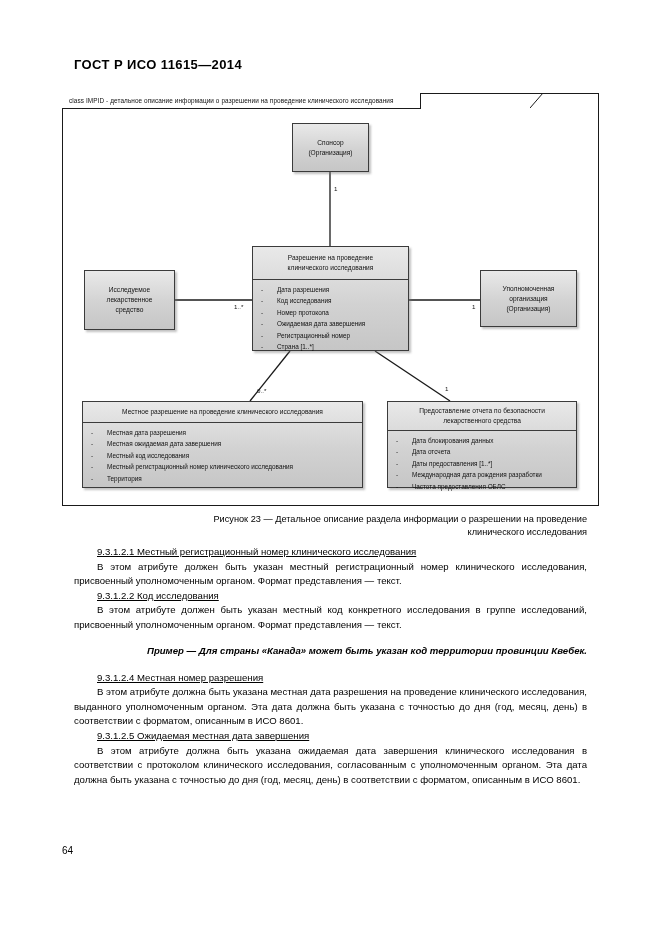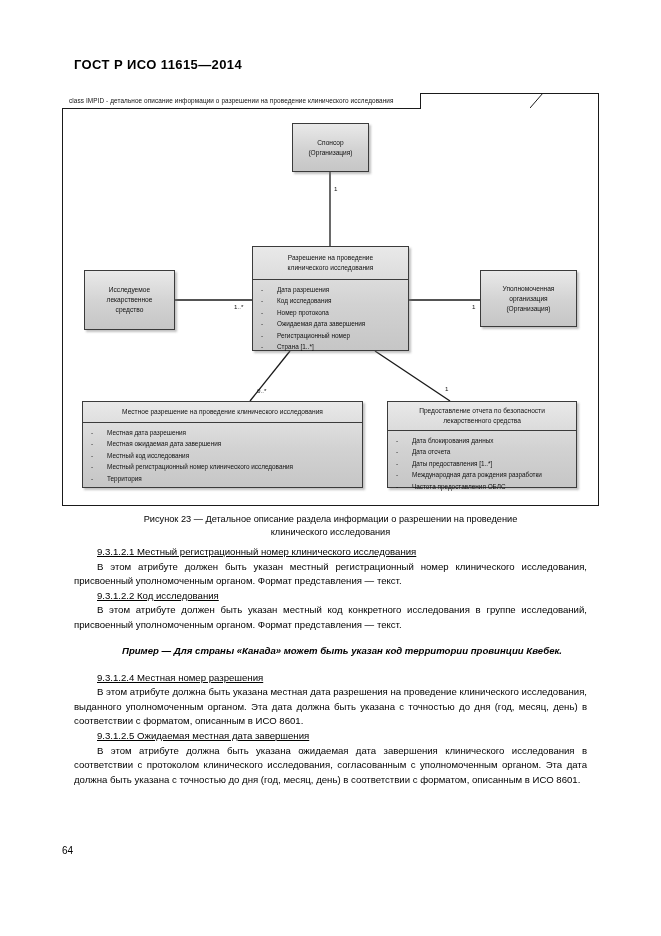"Рисунок 23 — Детальное описание" .caption { text-align: center -> right }
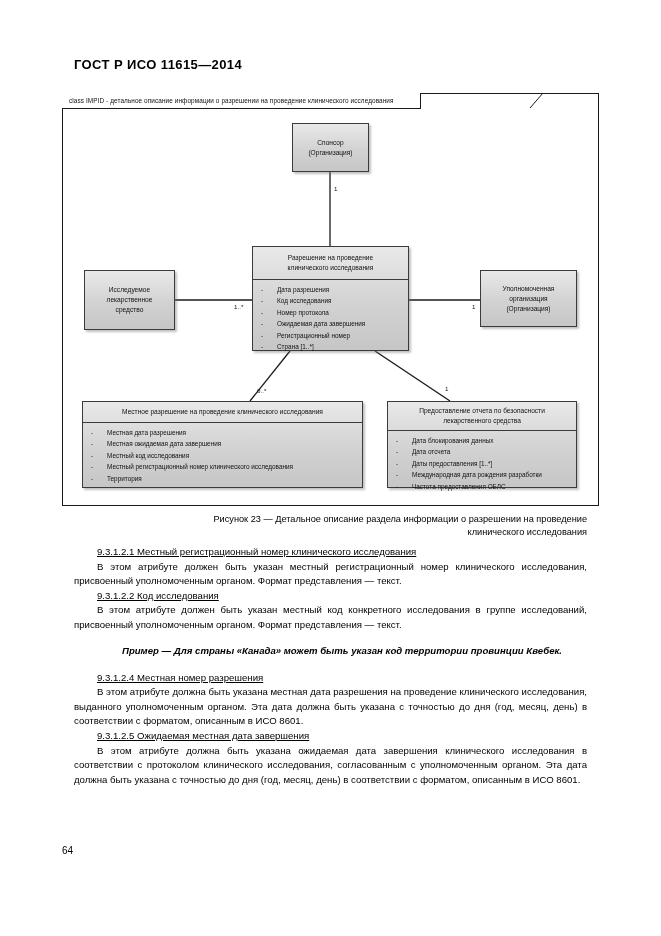"Пример — Для страны «Канада»" .body-text p.example { text-align: center -> right }
